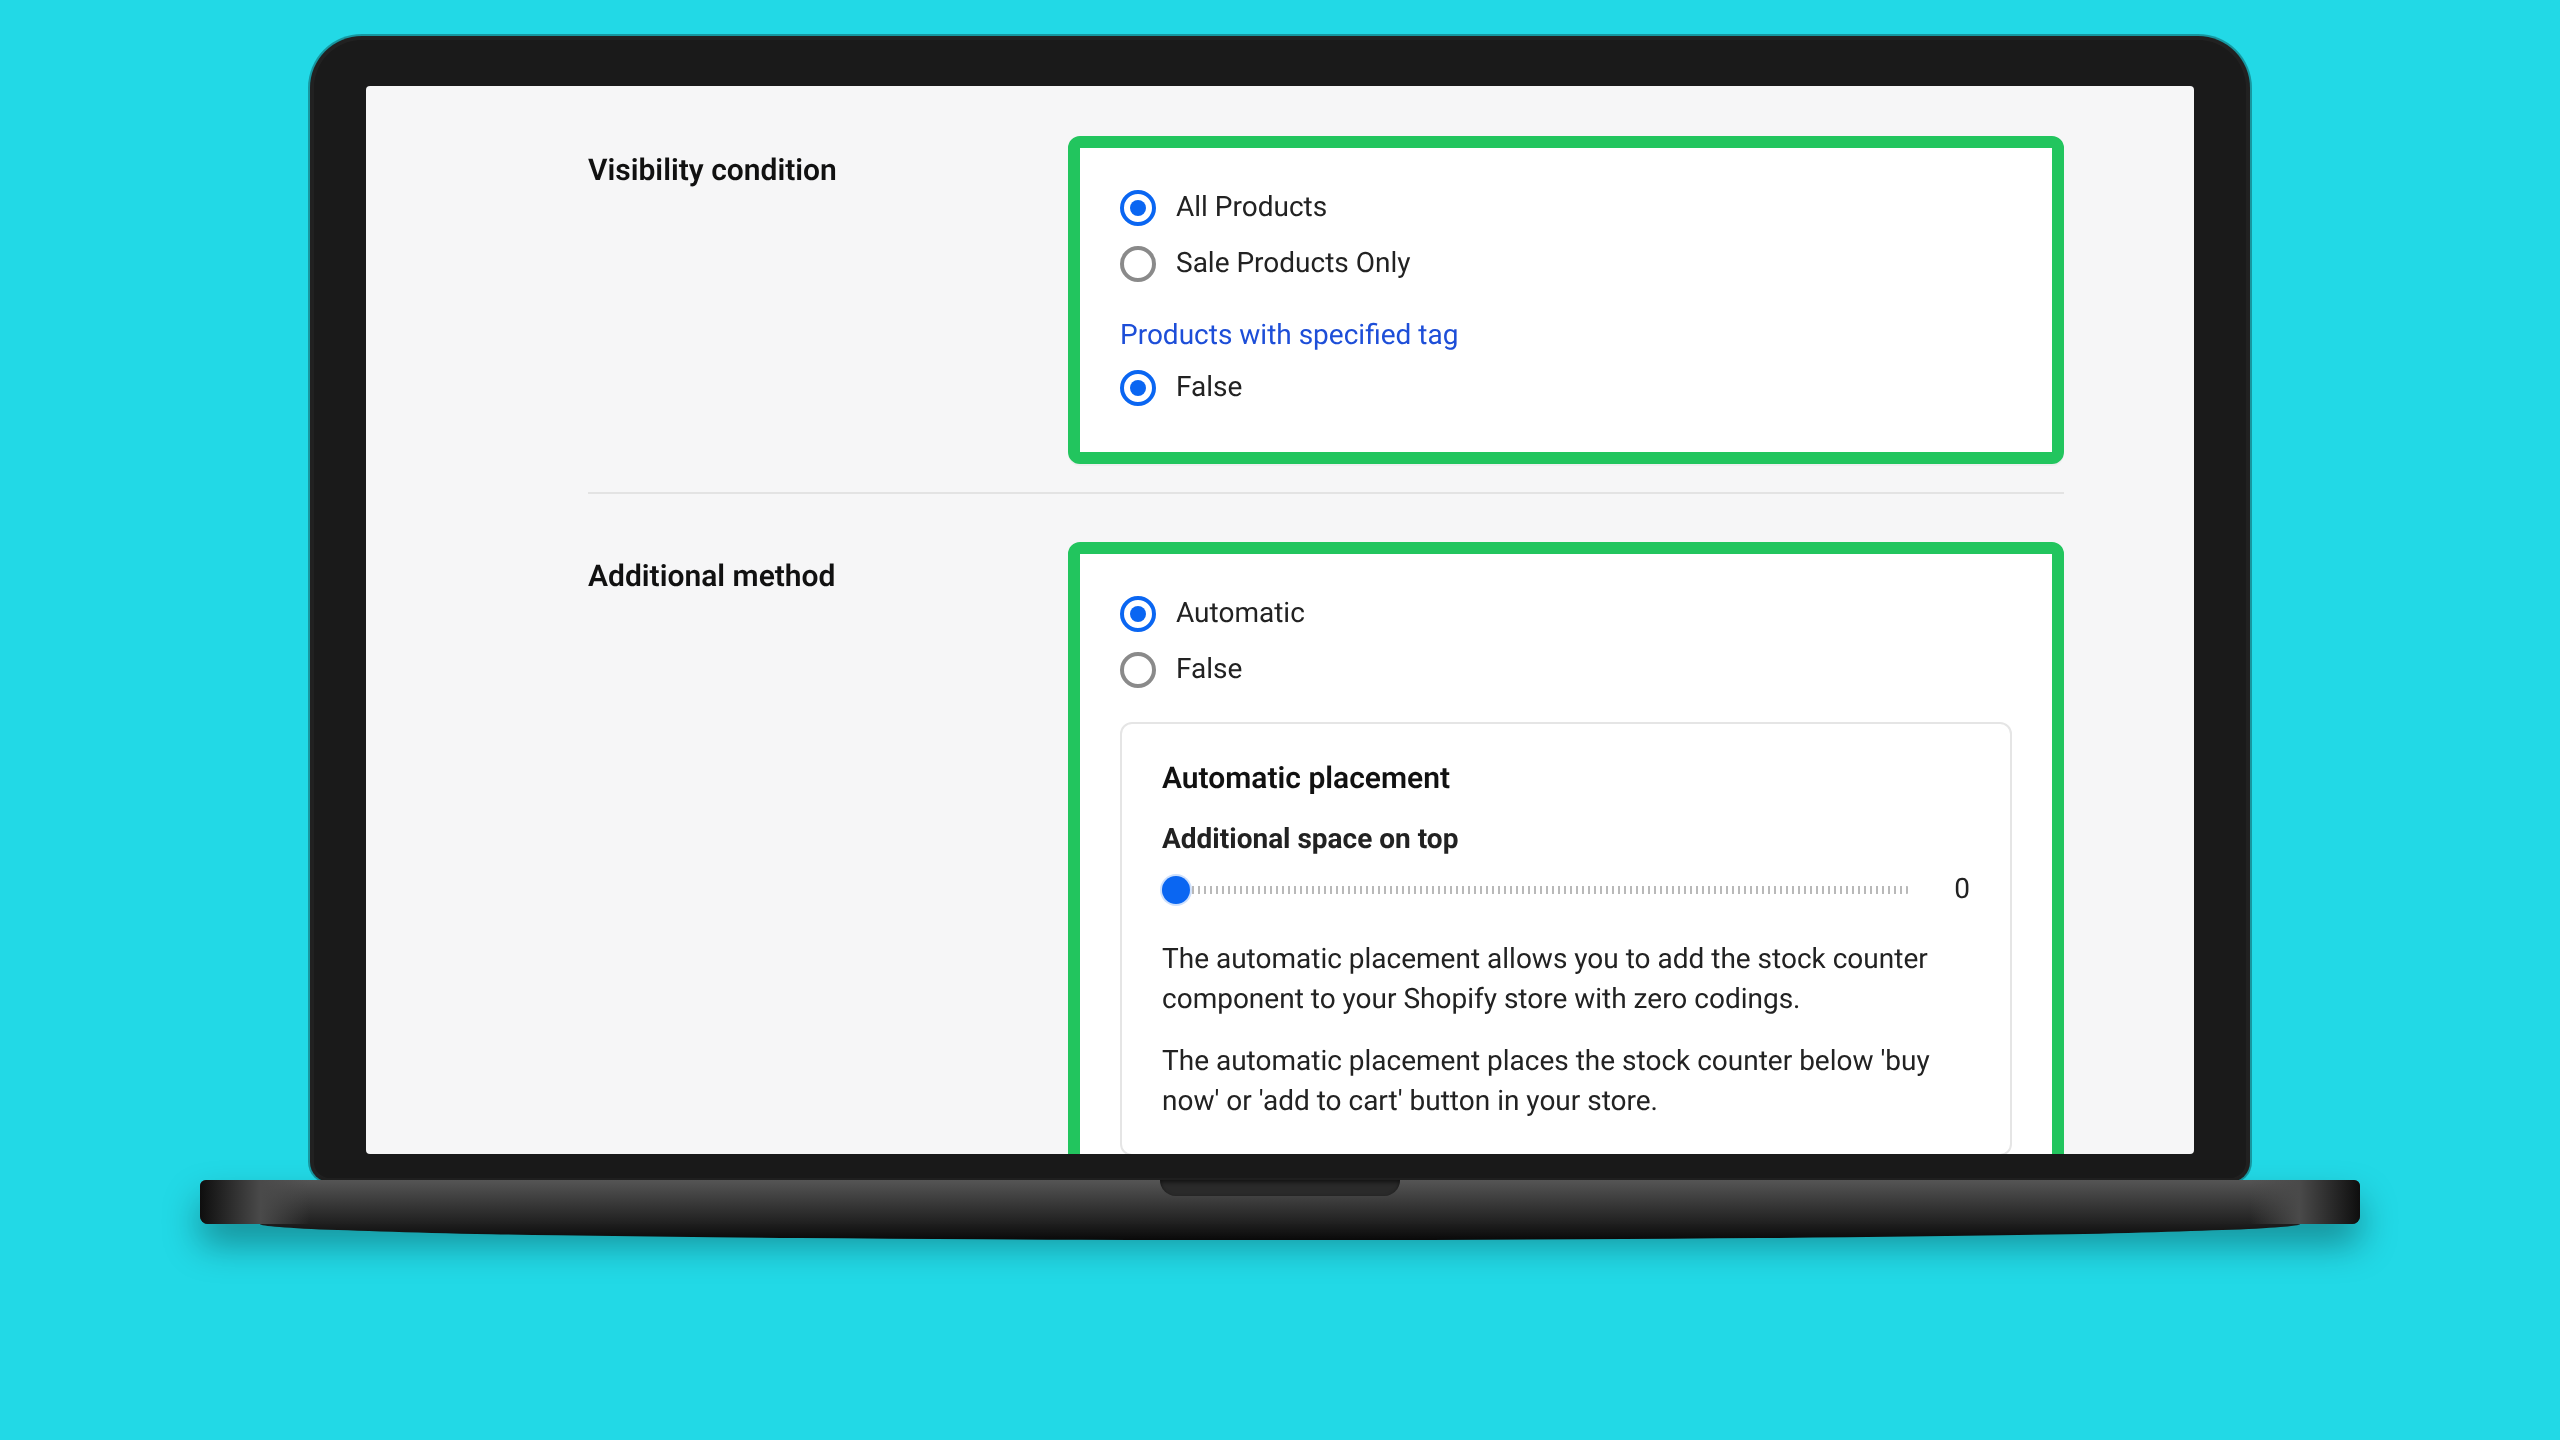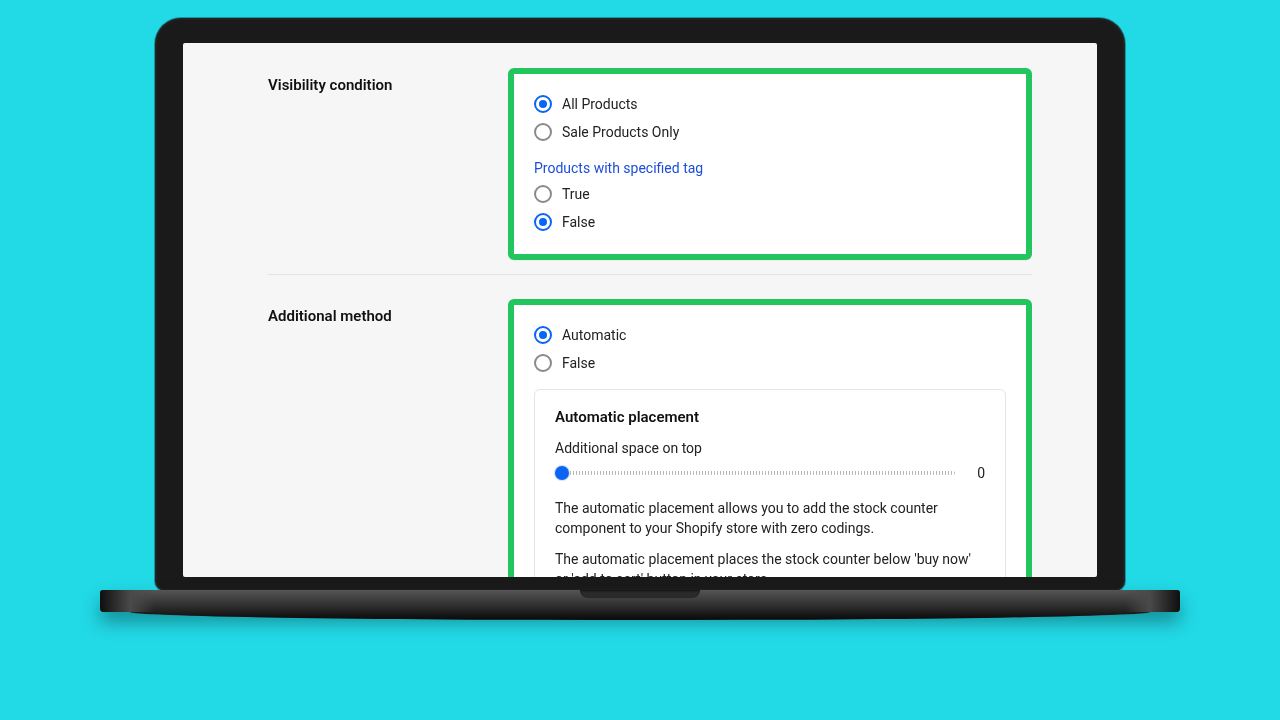"Visibility condition" .page { padding: 25px 65px 20px 85px -> 25px 65px 20px 111px }
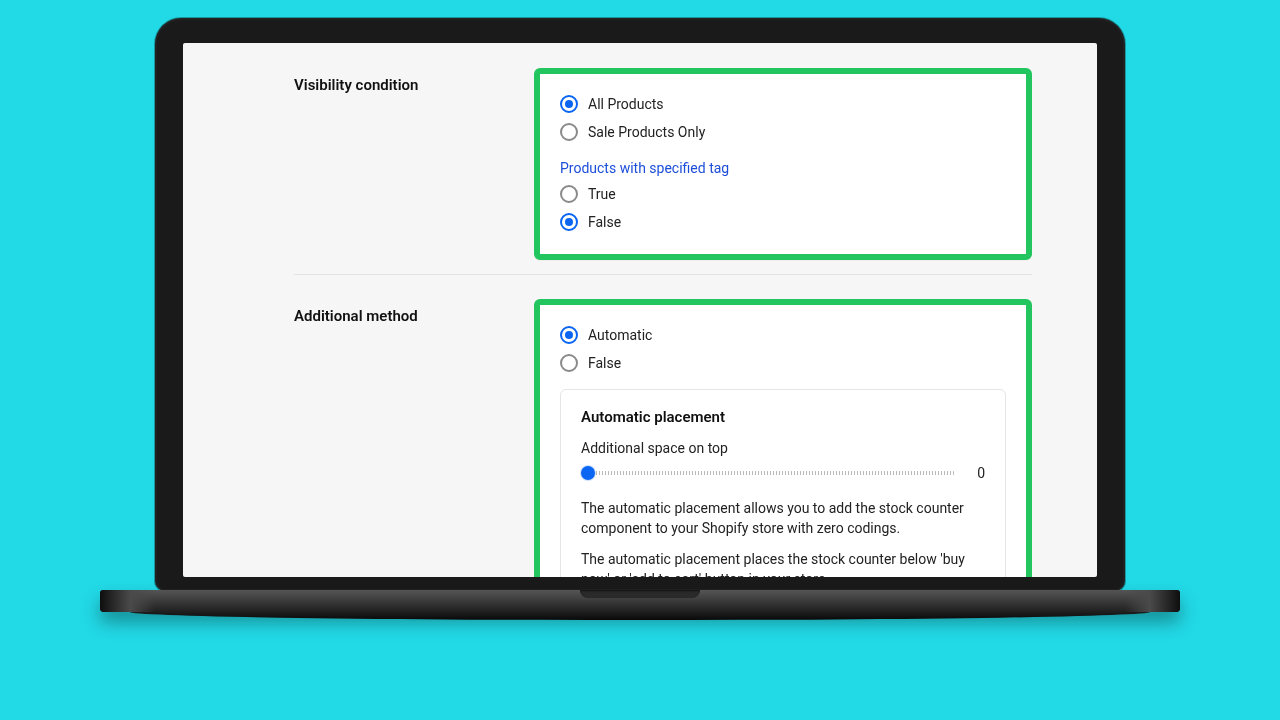"True" div.radio-row { html: <div> <span></span> <span>True</span> </div> -> none }
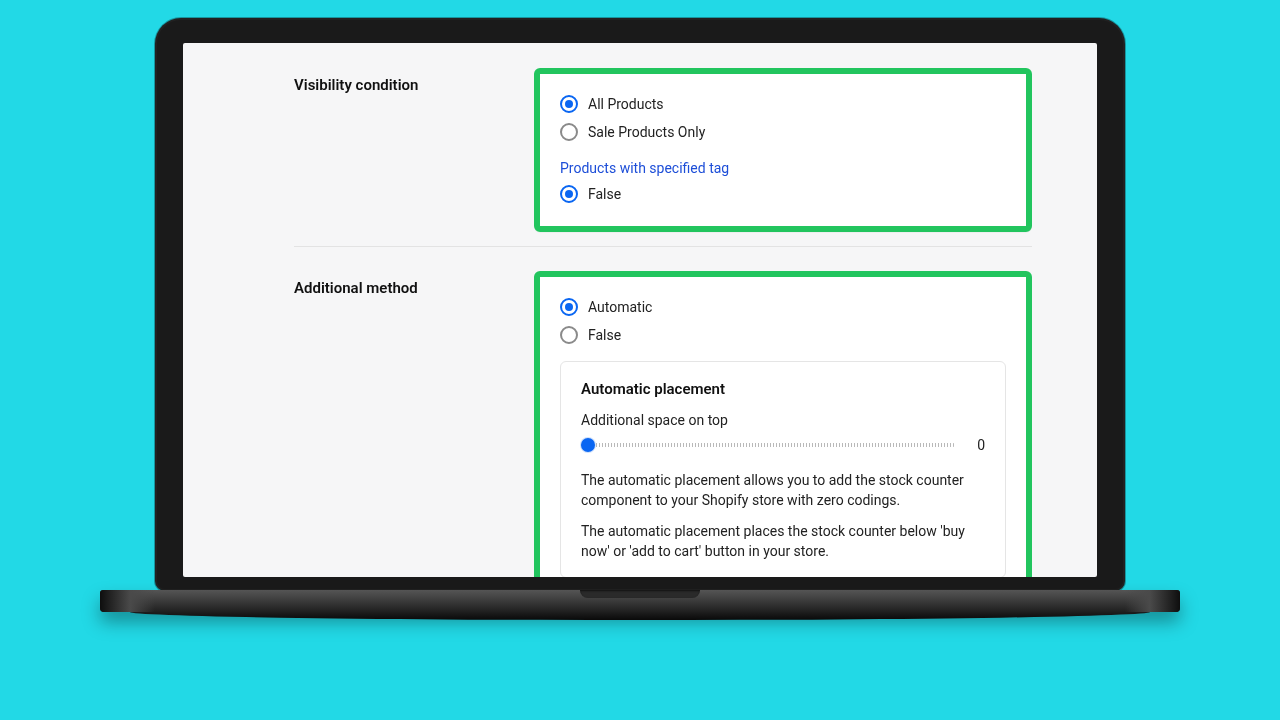"Additional space on top" .slider-label { font-weight: none -> bold }
